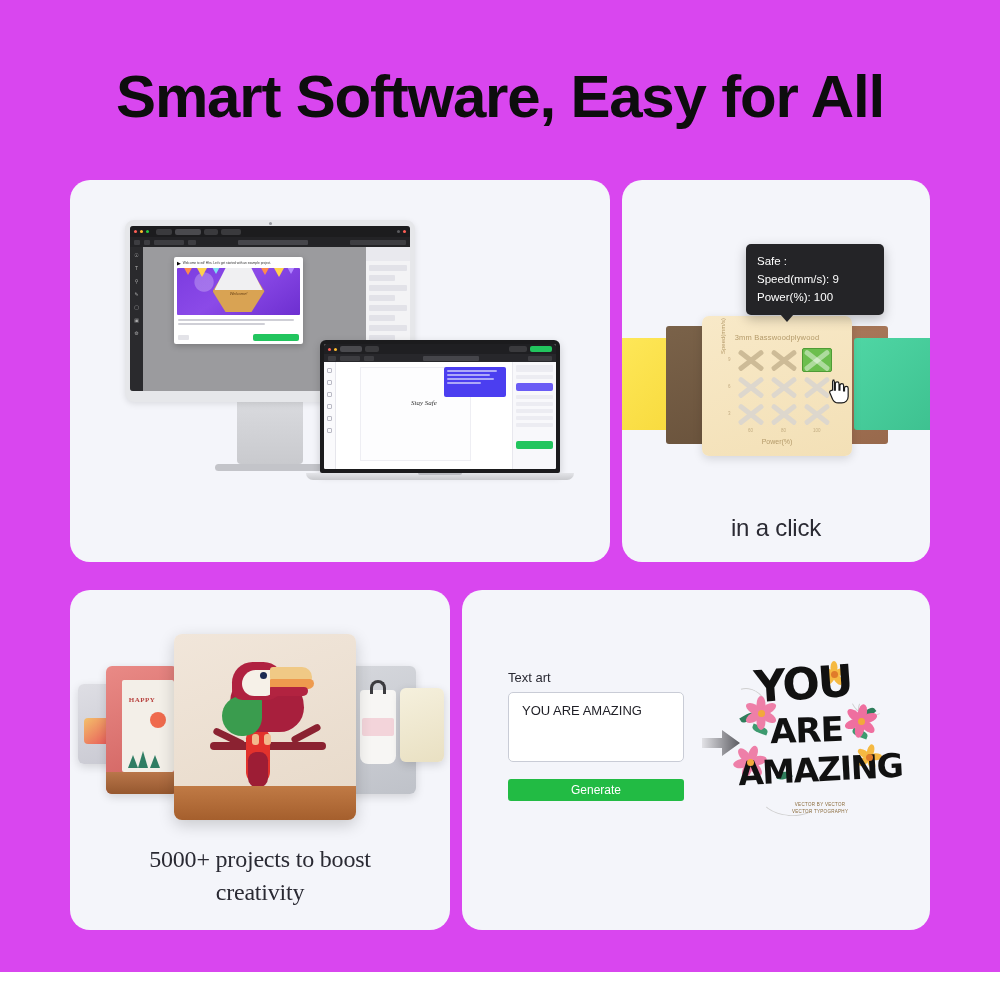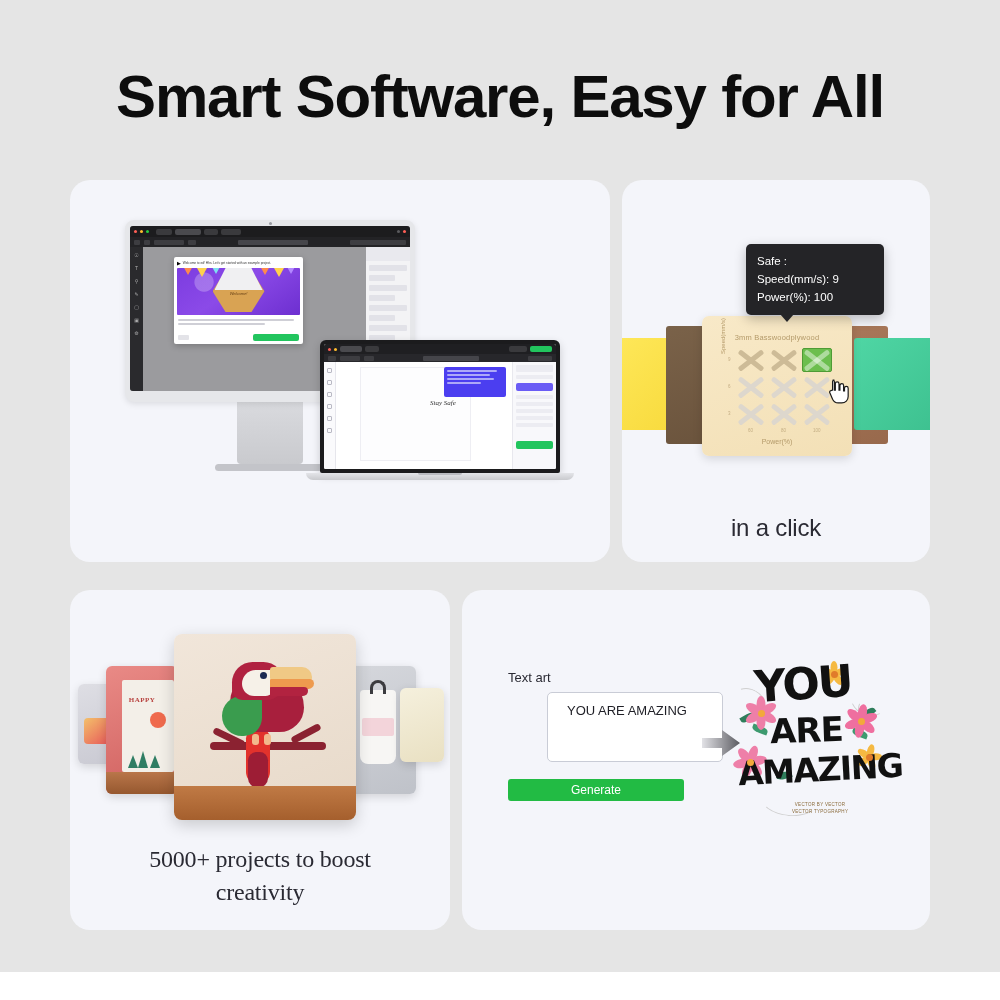"Smart Software, Easy for All" .page { background: #e5e5e5 -> #d946ef }
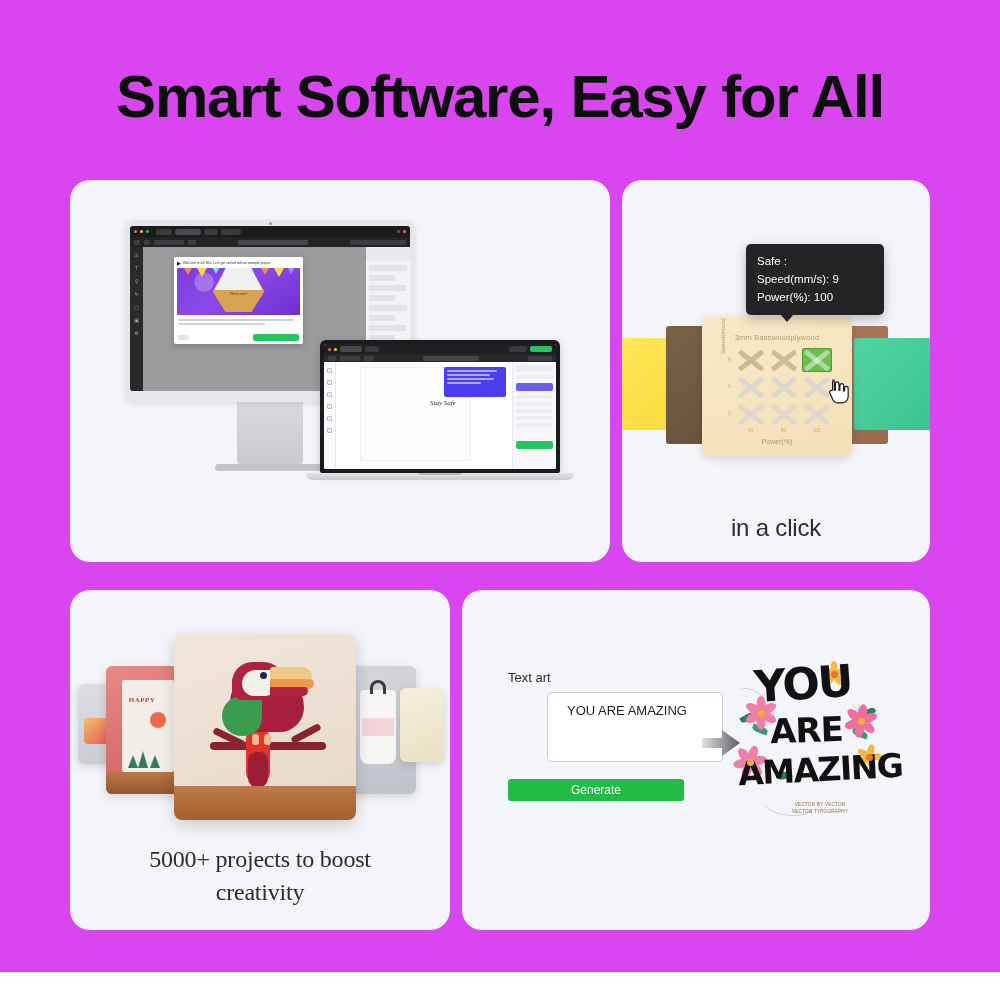"Stay Safe" .lap-sig { margin-left: 19px -> none }
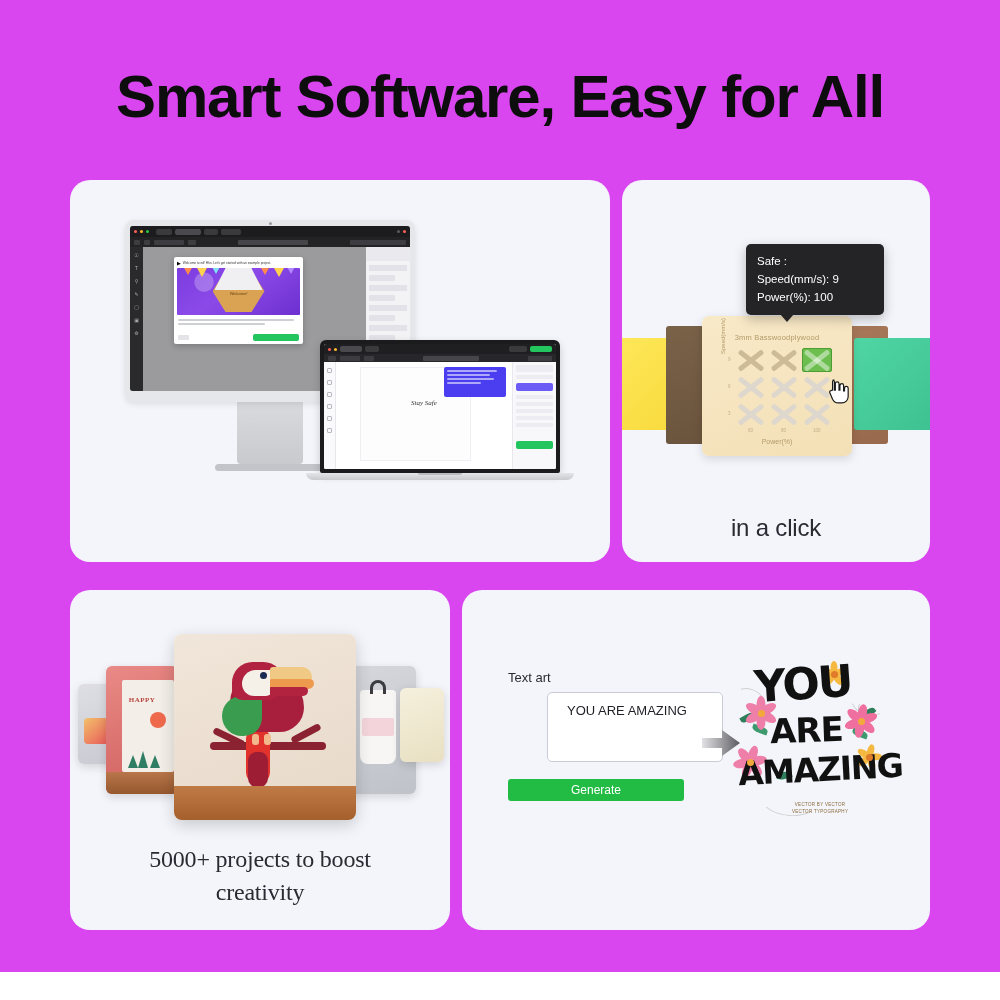"YOU ARE AMAZING" .ai-input { margin-left: 39px -> none; padding: 10px 19px -> 10px 13px }
